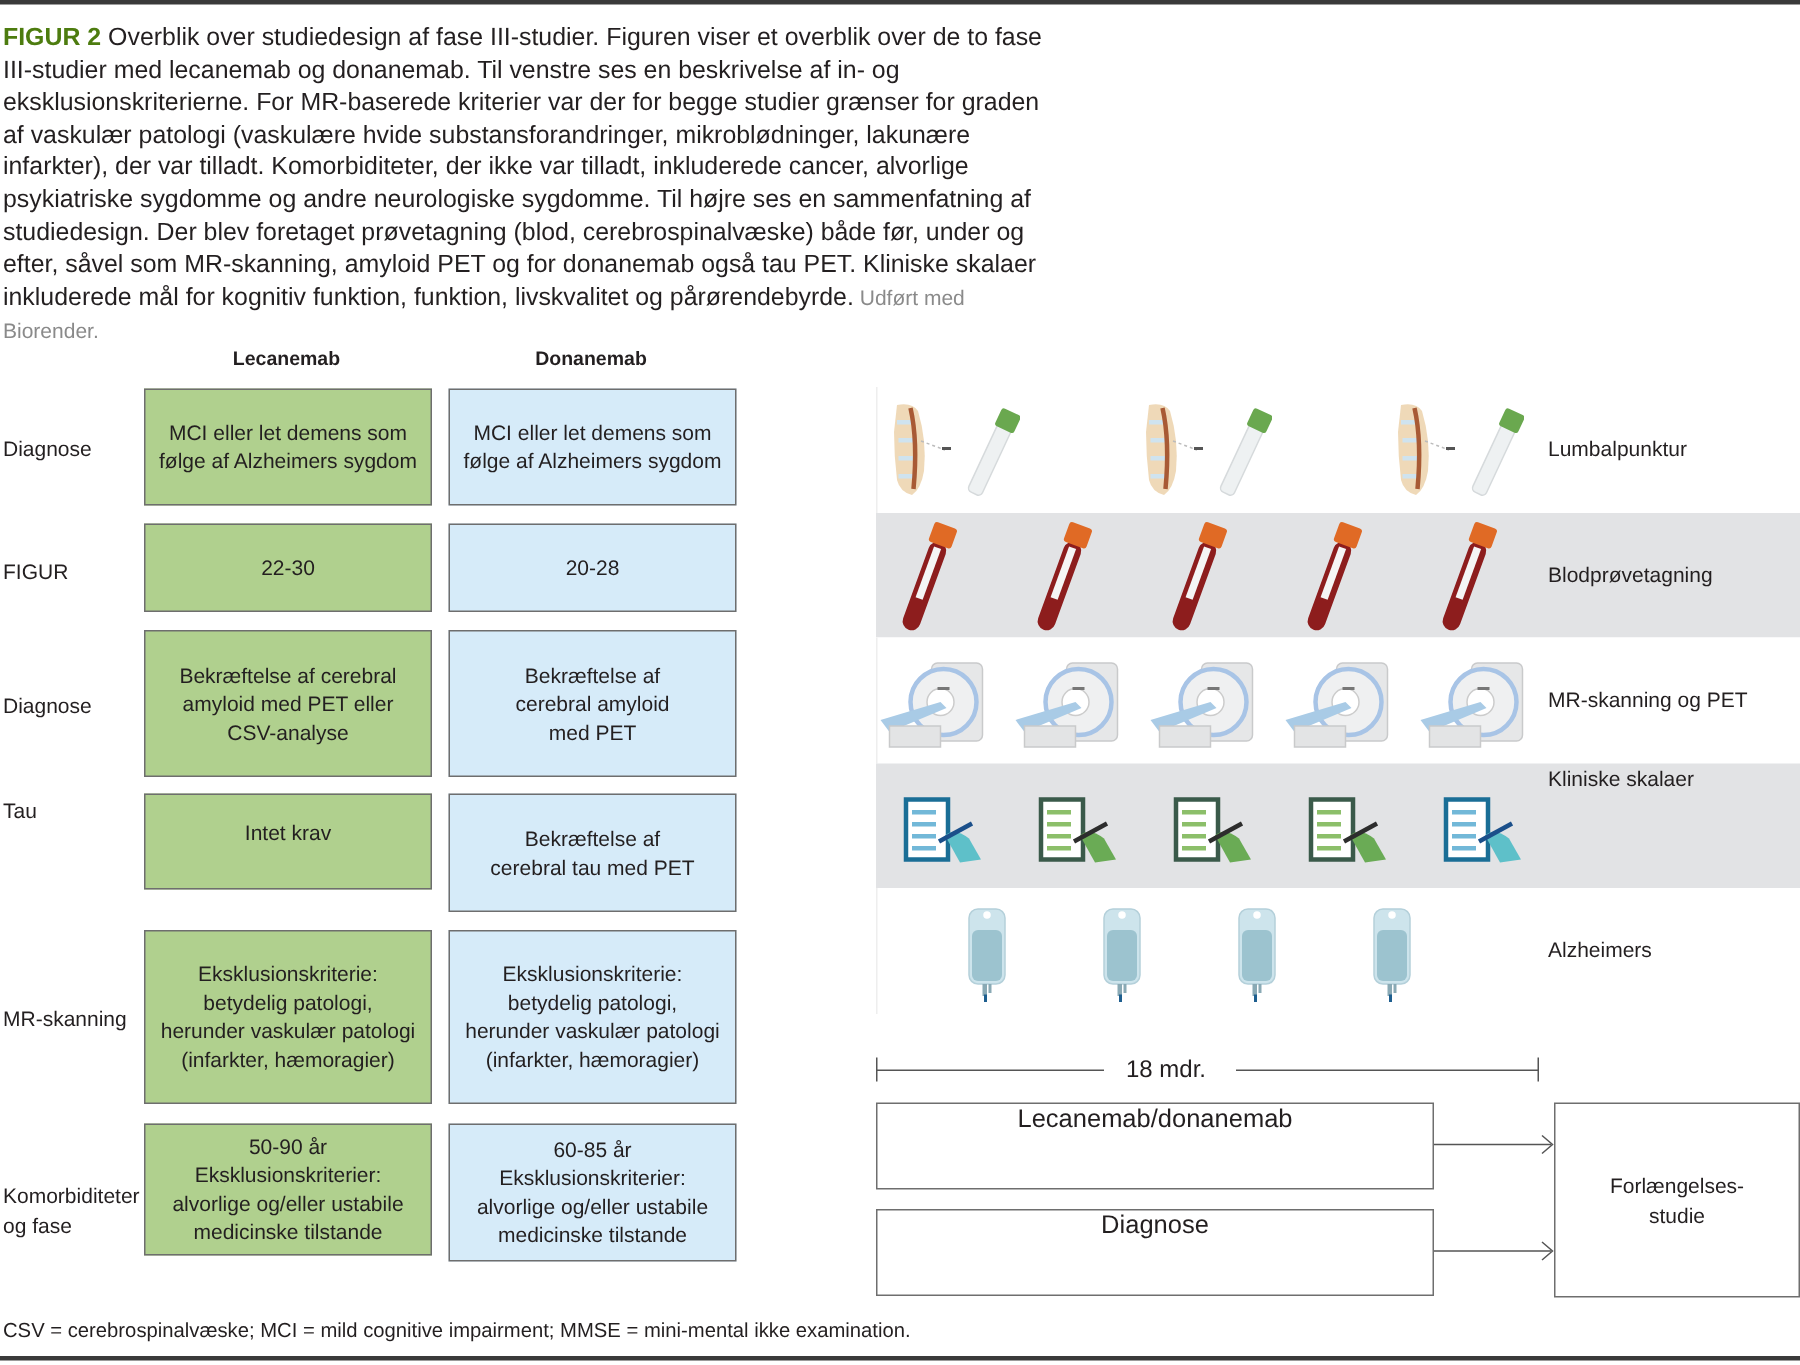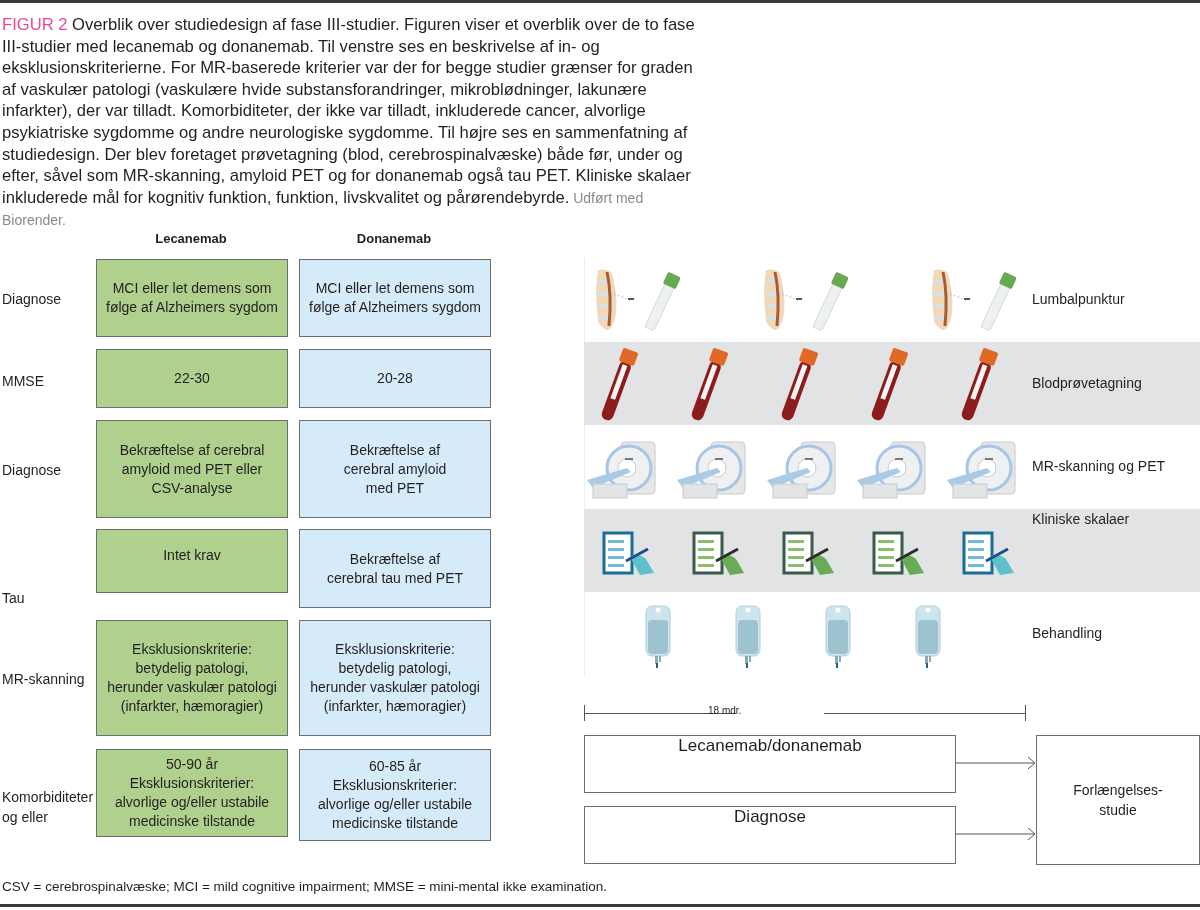"FIGUR 2" .caption .fig-label { color: #ec4899 -> #4d7c0f; font-weight: normal -> bold }
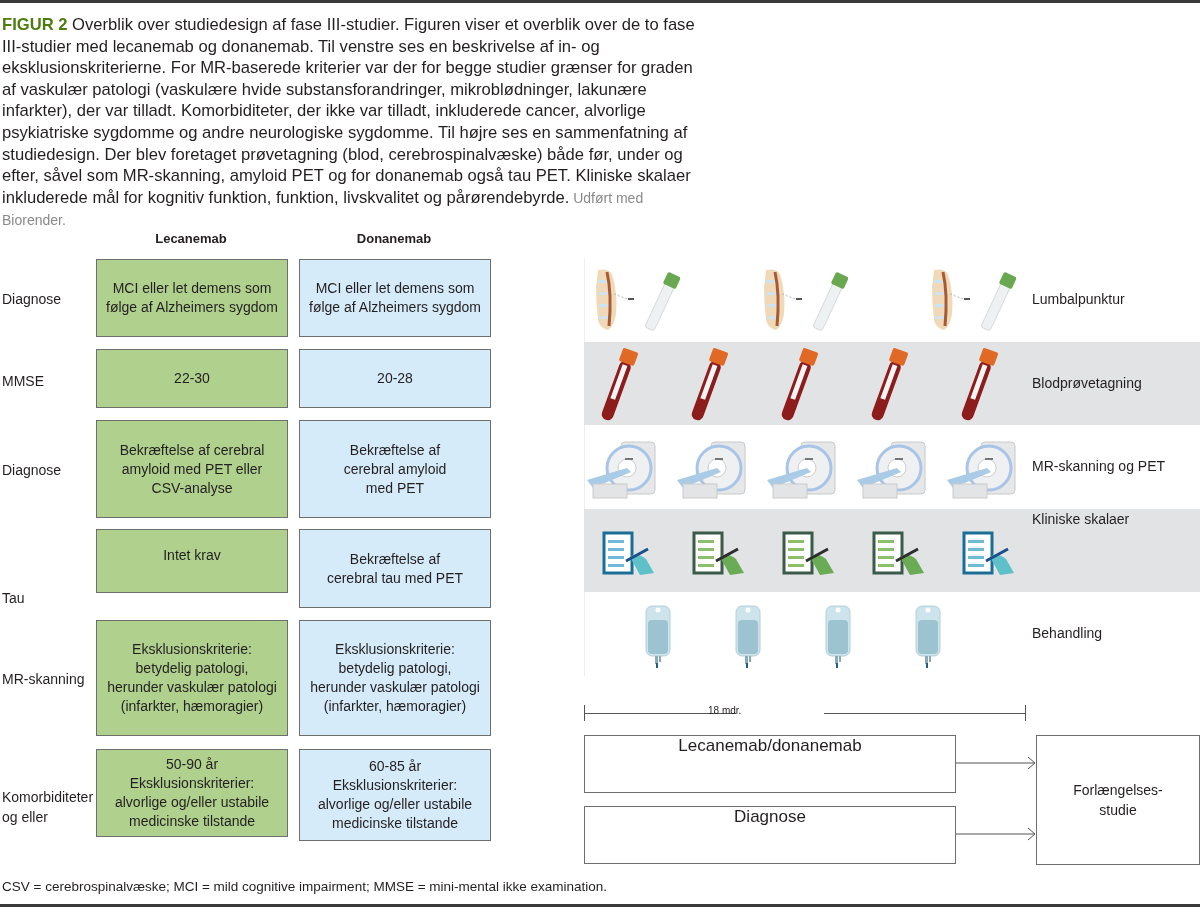"MMSE" div.row-label { text: MMSE -> FIGUR }
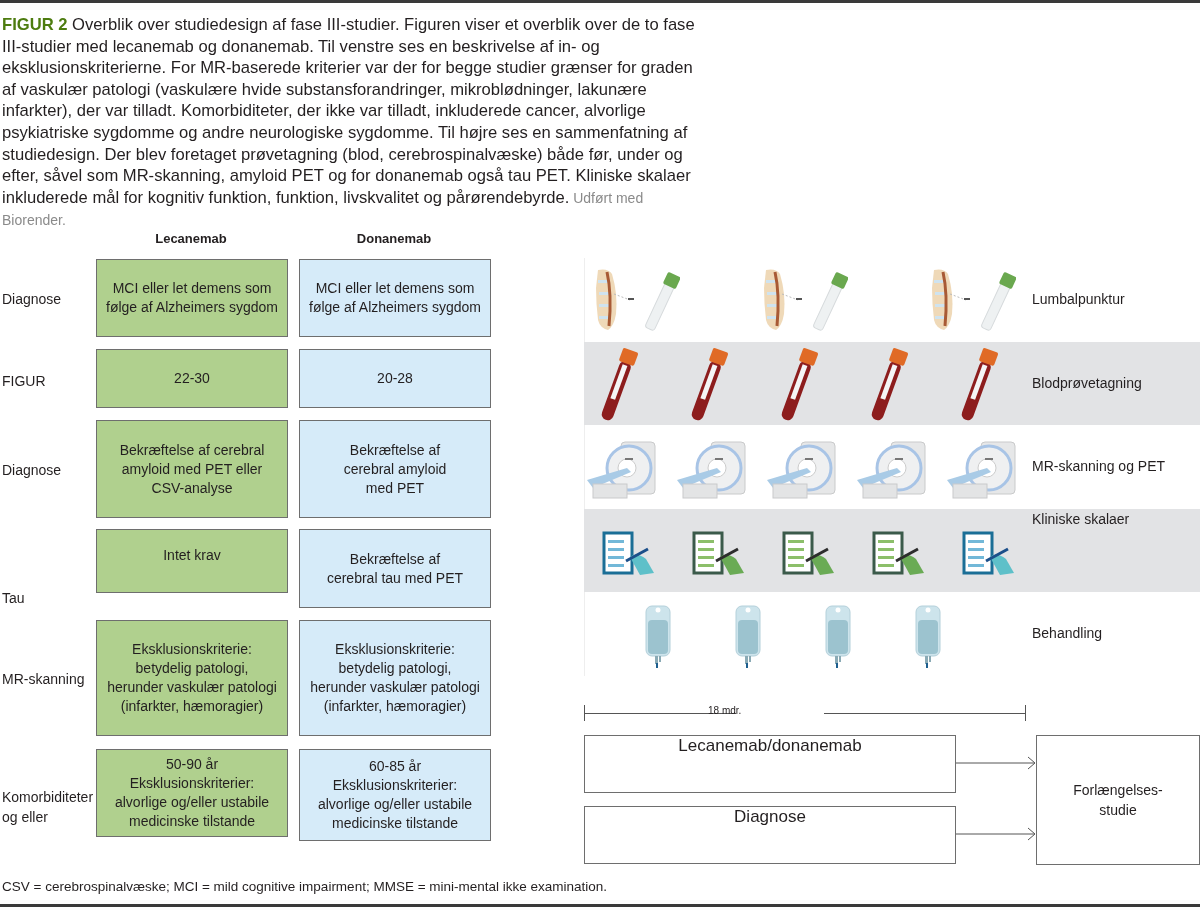"Tau" div.row-label { top: 588px -> 530px }
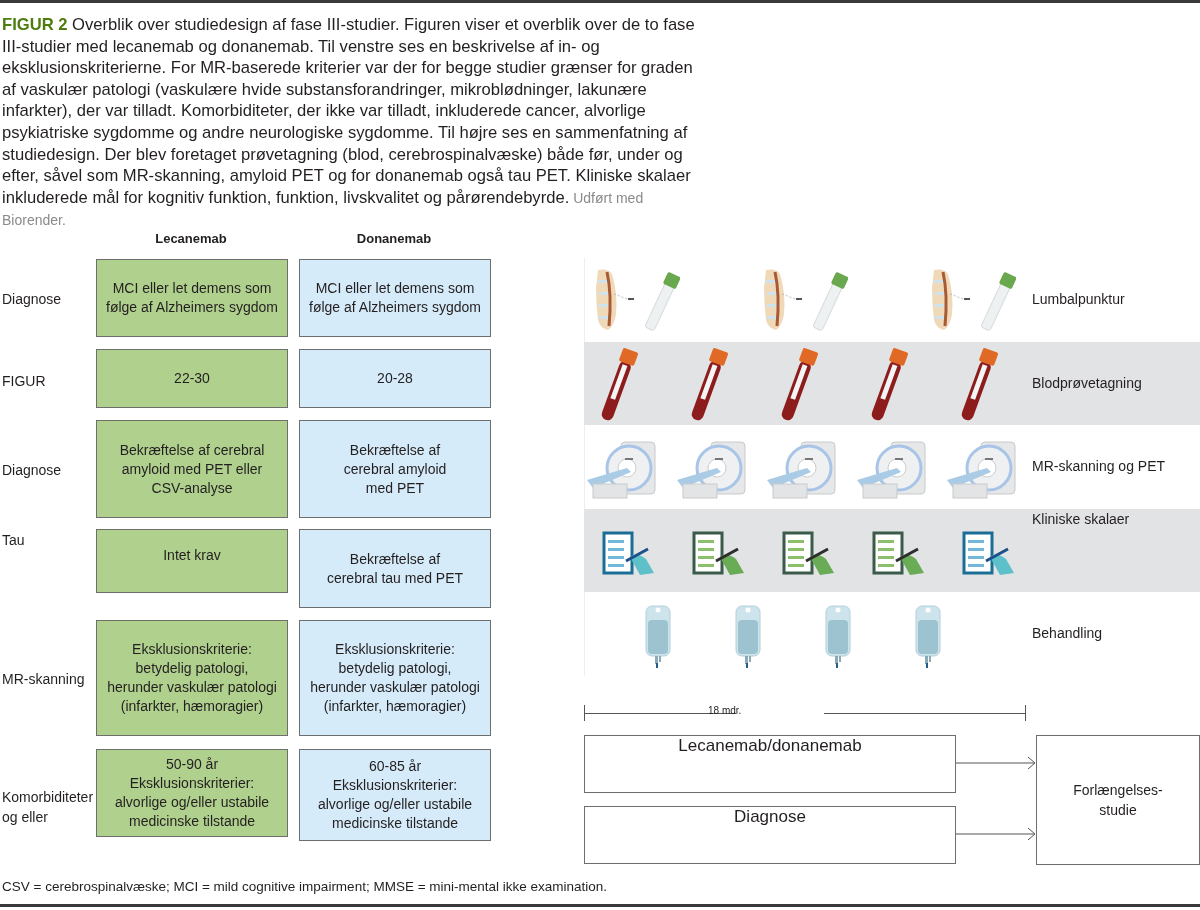"Behandling" div.row-title { text: Behandling -> Alzheimers }
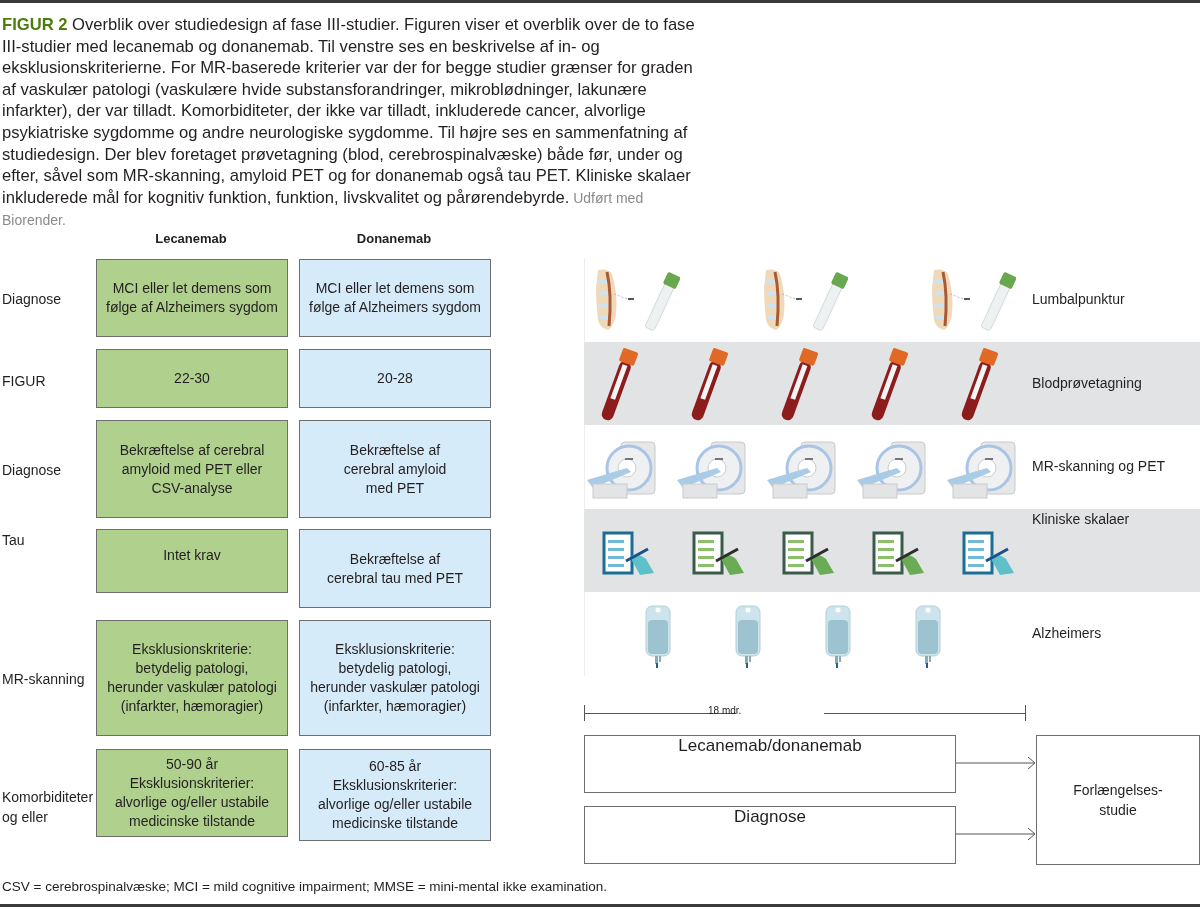"18 mdr." .timeline-label { font-size: 10px -> 16px; left: 708px -> 724px; text-align: left -> right }
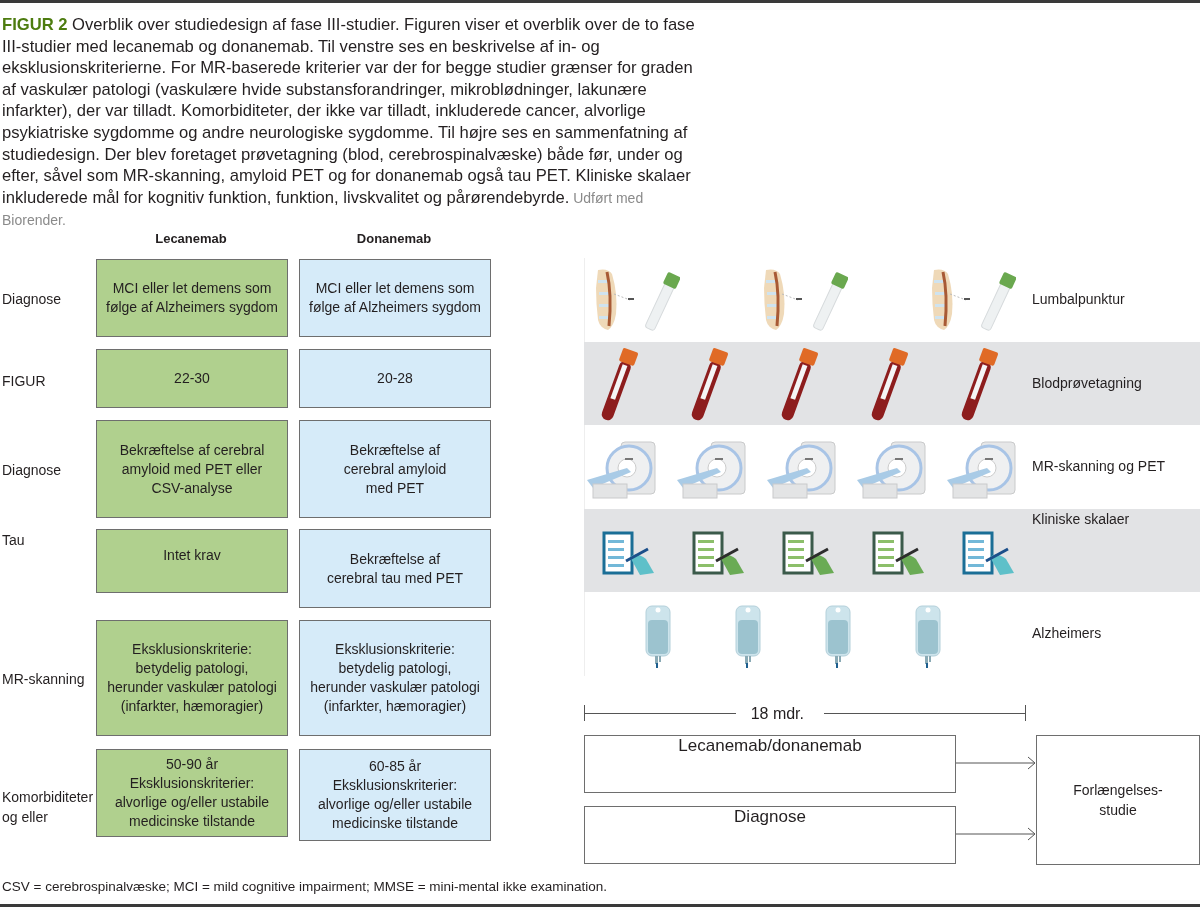"Komorbiditeter" div.row-label { text: eller -> fase }
